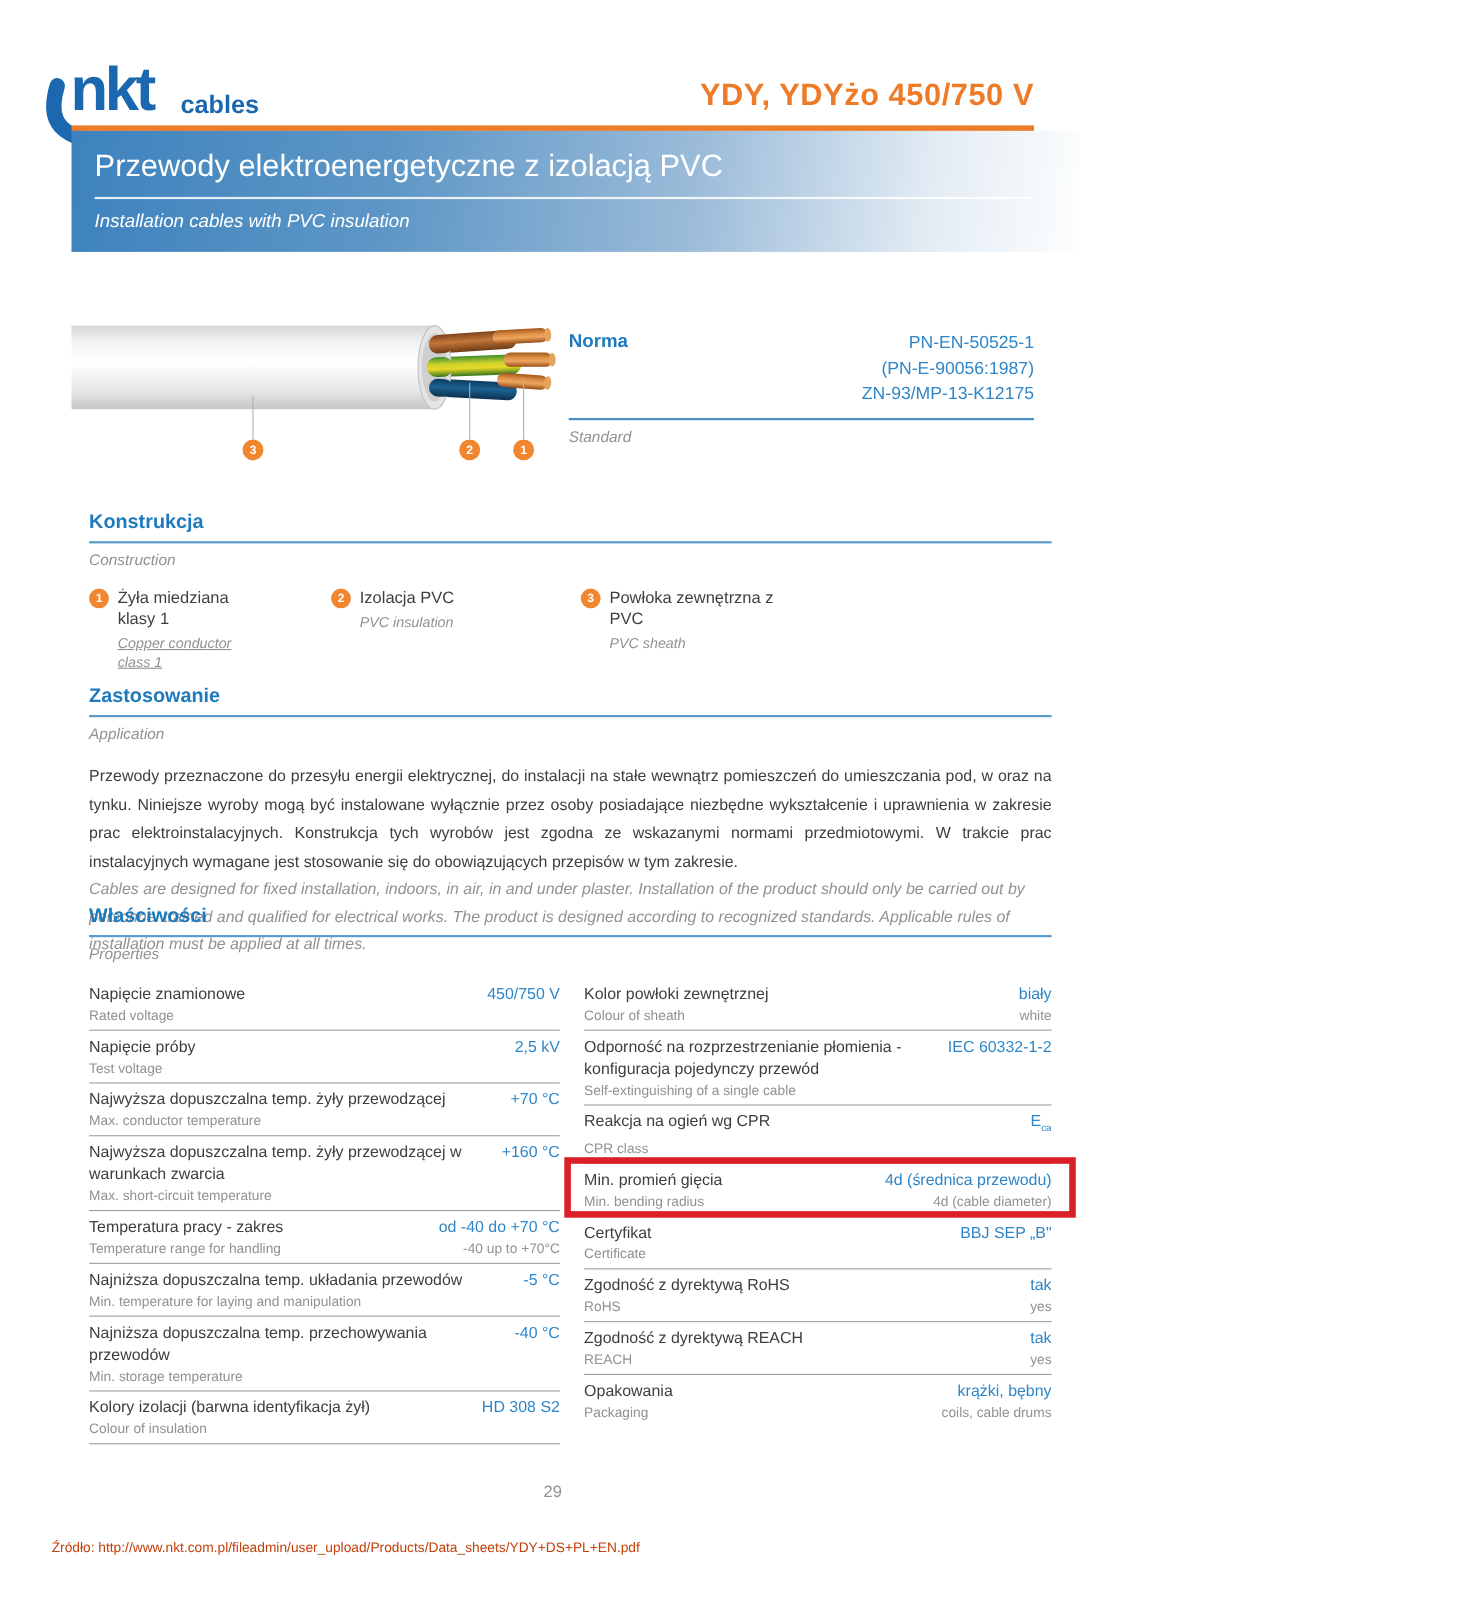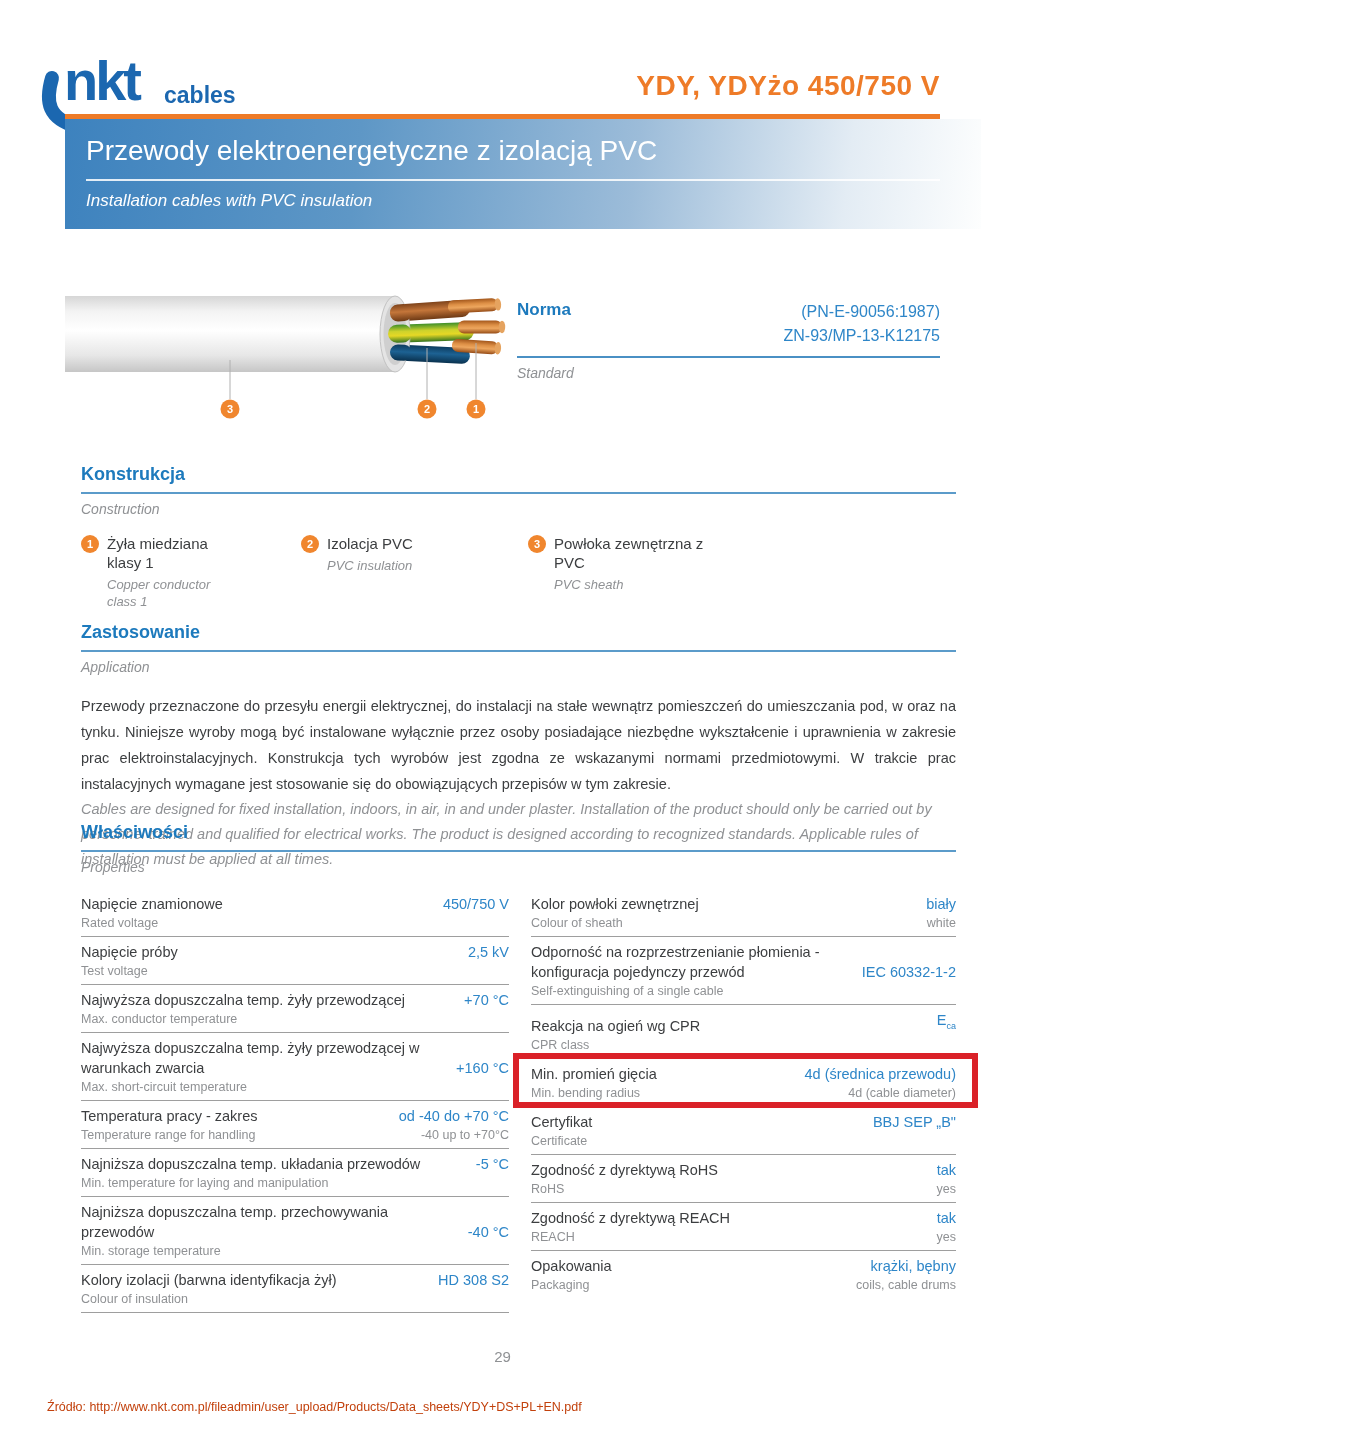"PN-EN-50525-1" div { html: none -> <div>PN-EN-50525-1</div> }
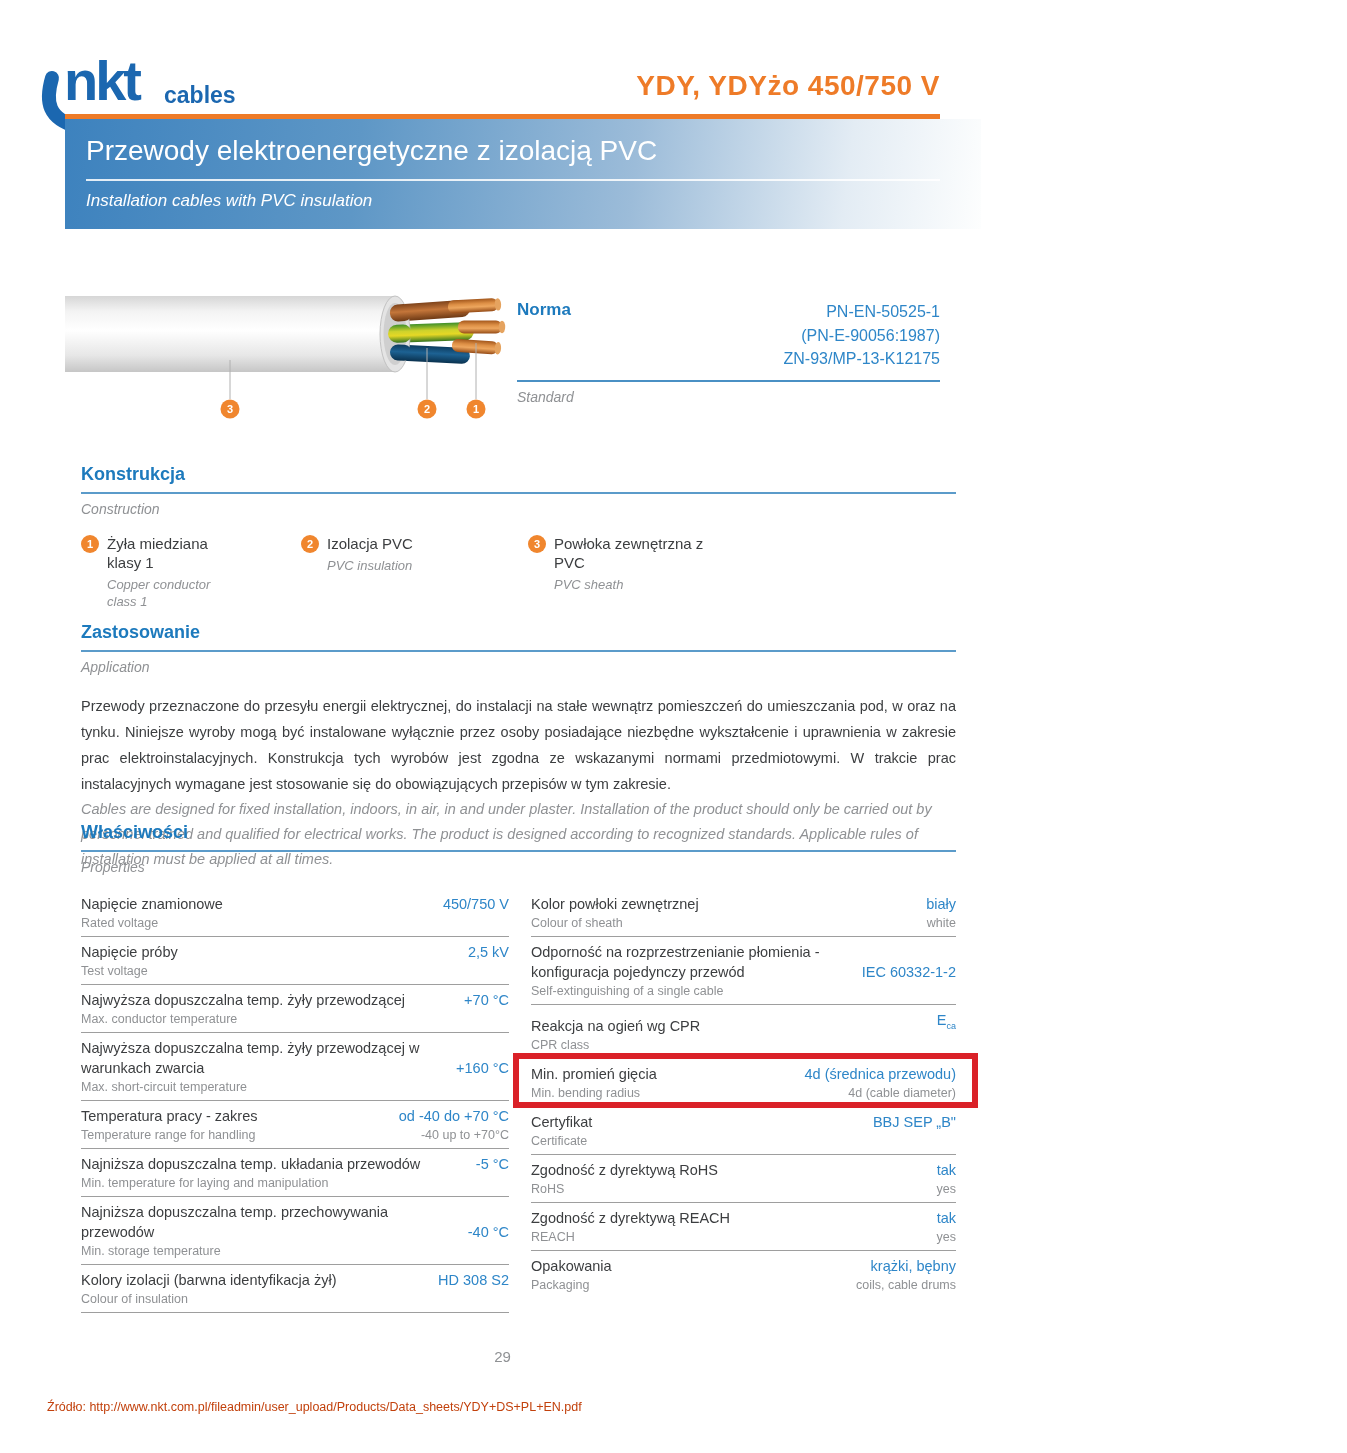"Copper conductor class 1" .kc-item:nth-child(1) .kc-sub { text-decoration: none -> underline }
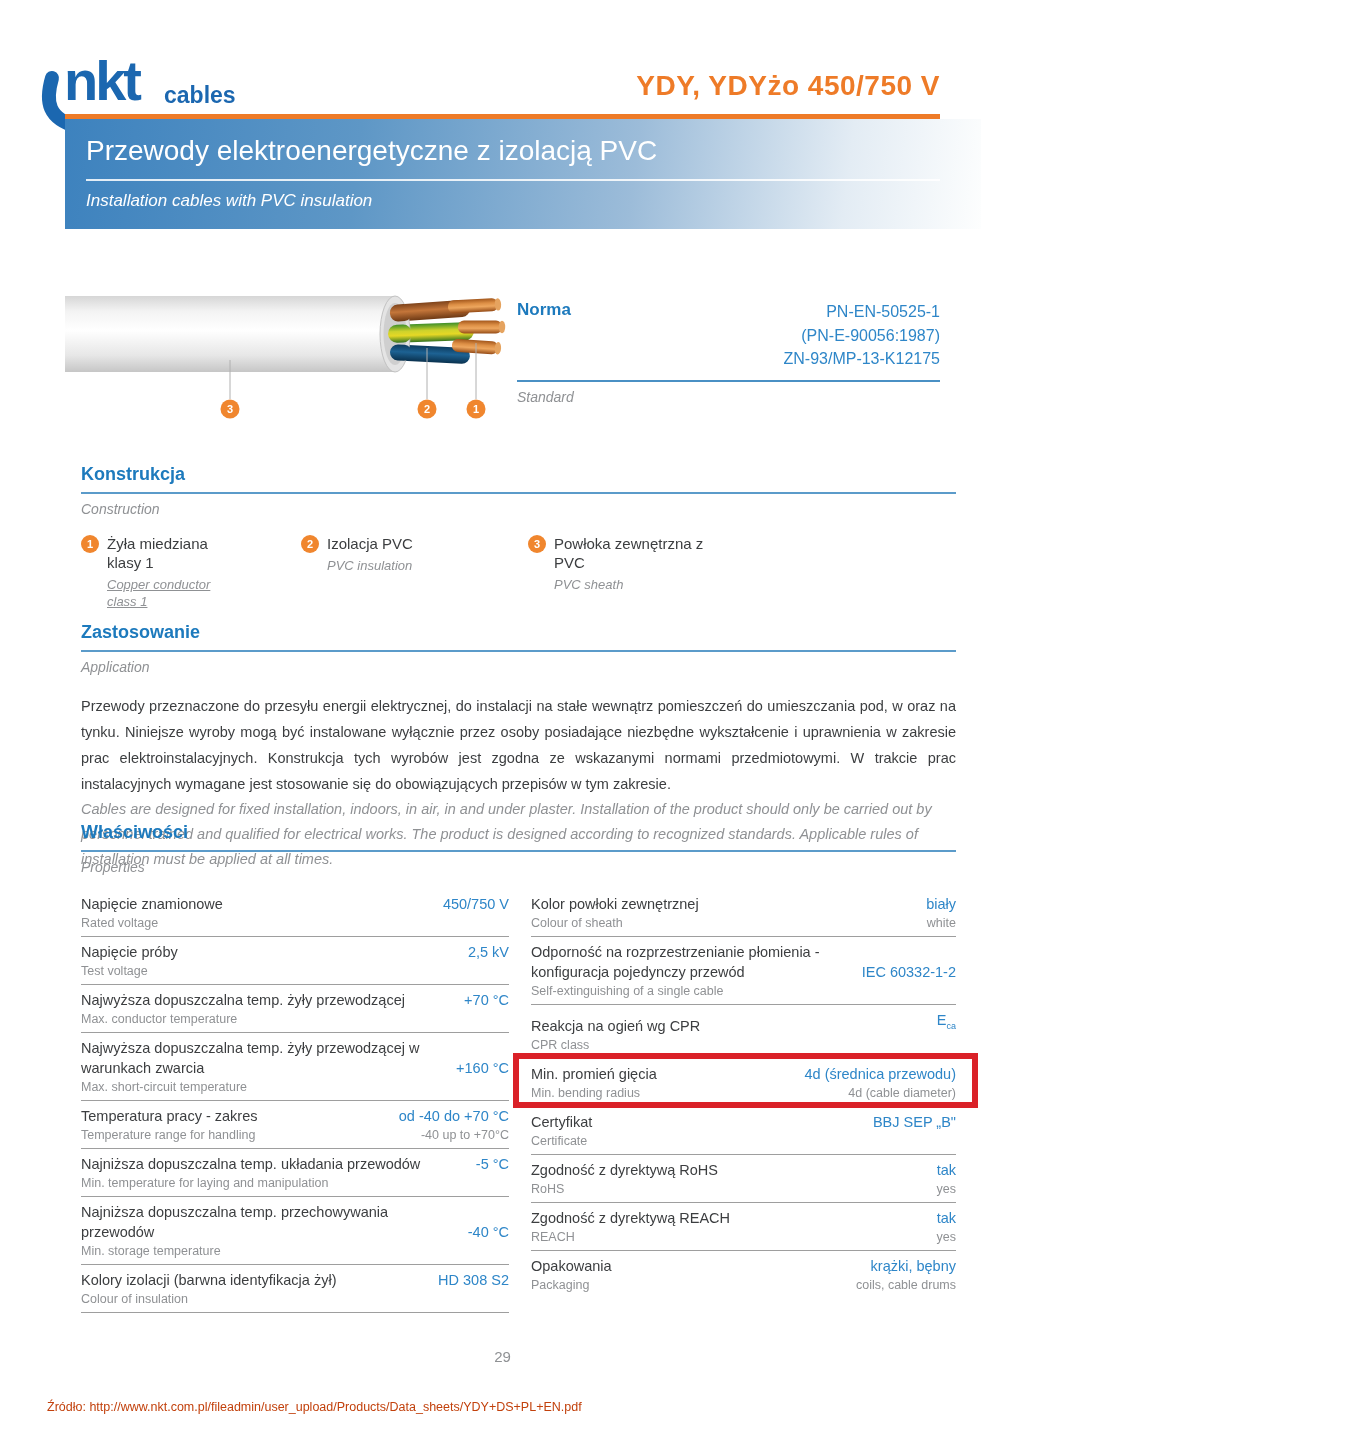"Napięcie znamionowe" .p-main { align-items: flex-end -> flex-start }
